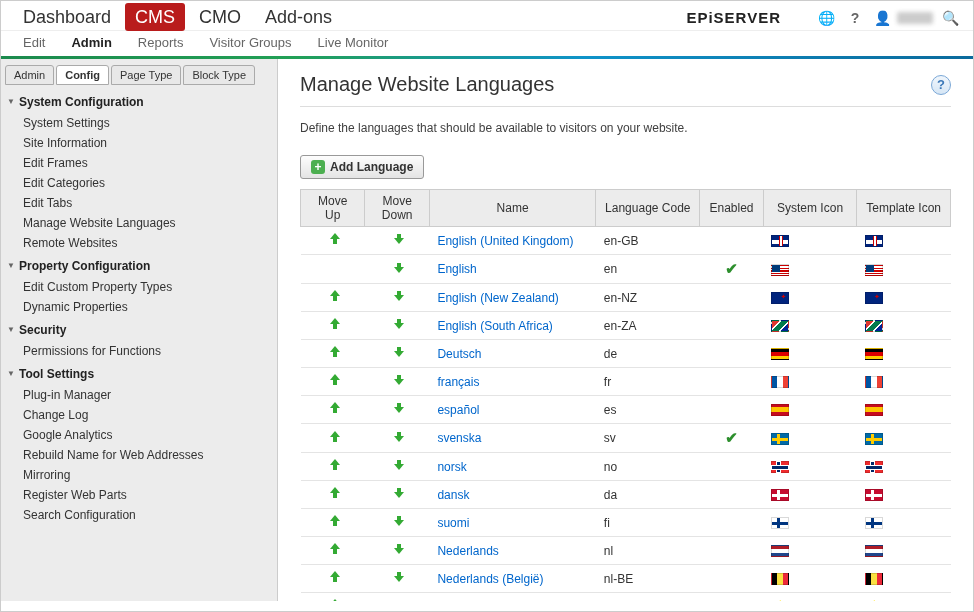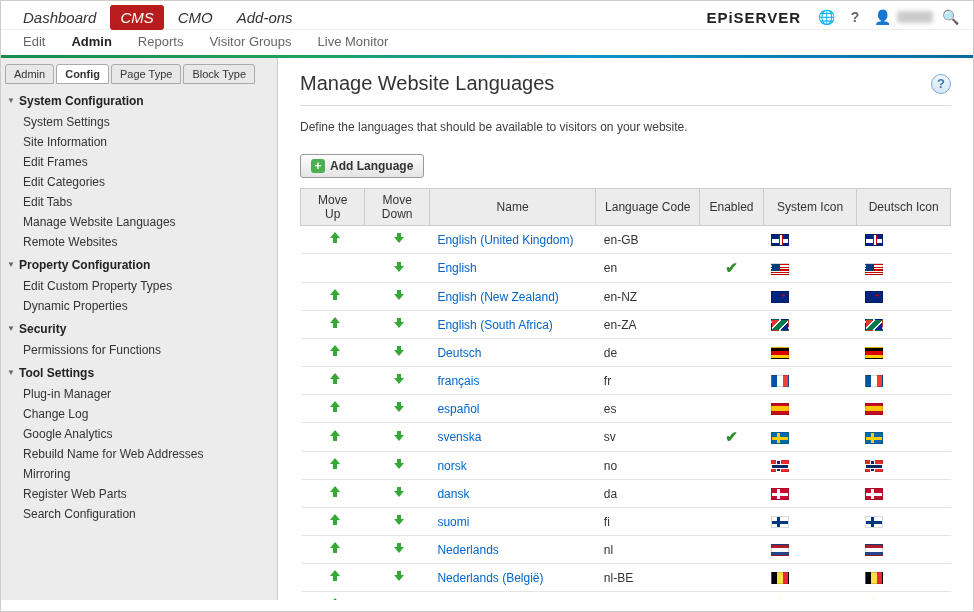"Dashboard" .topnav-item { font-size: 15px -> 18px; font-style: italic -> none }
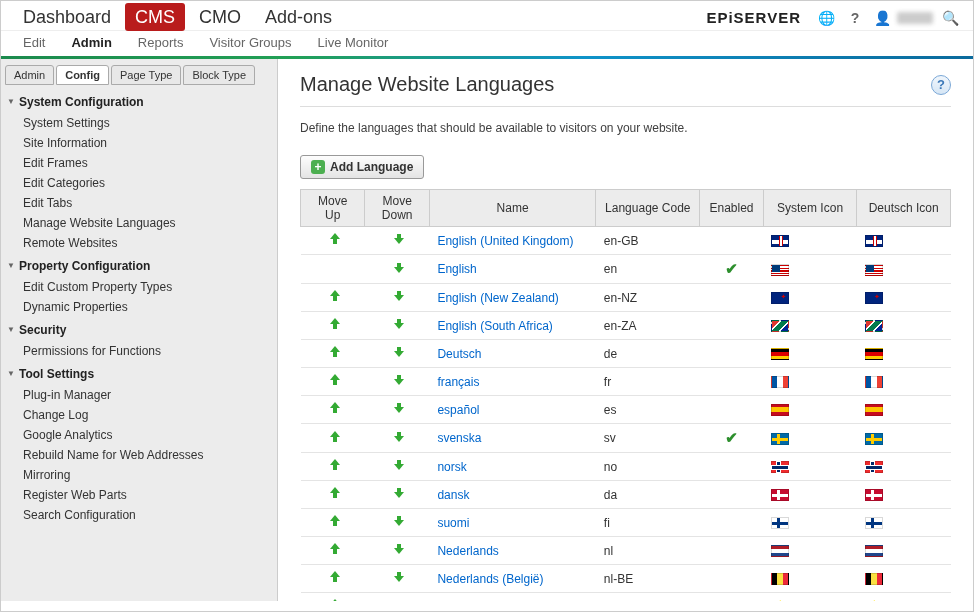"EPiSERVER" .brand { margin-right: 8px -> 28px }
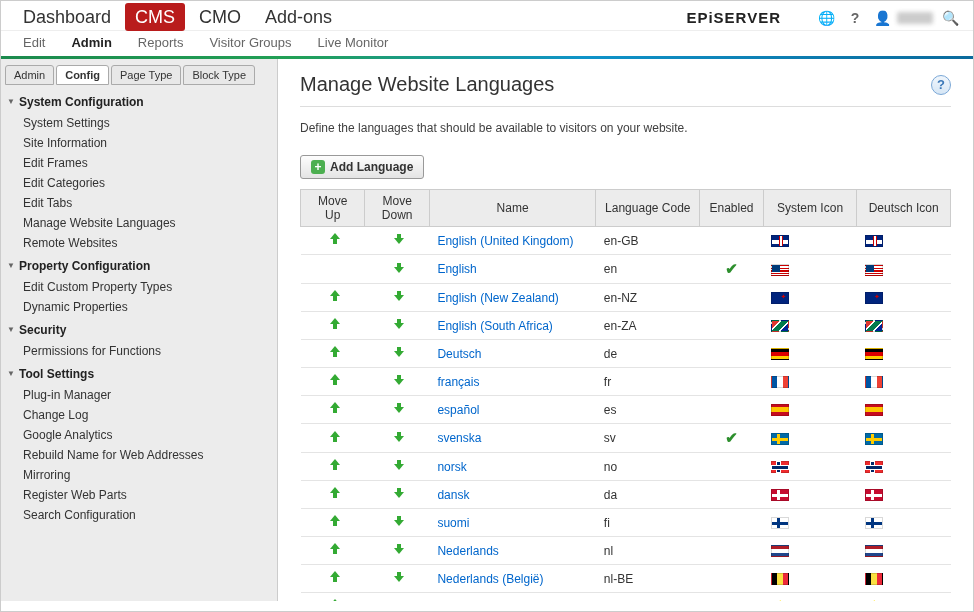"Deutsch Icon" th.col-icon { text: Deutsch -> Template }
